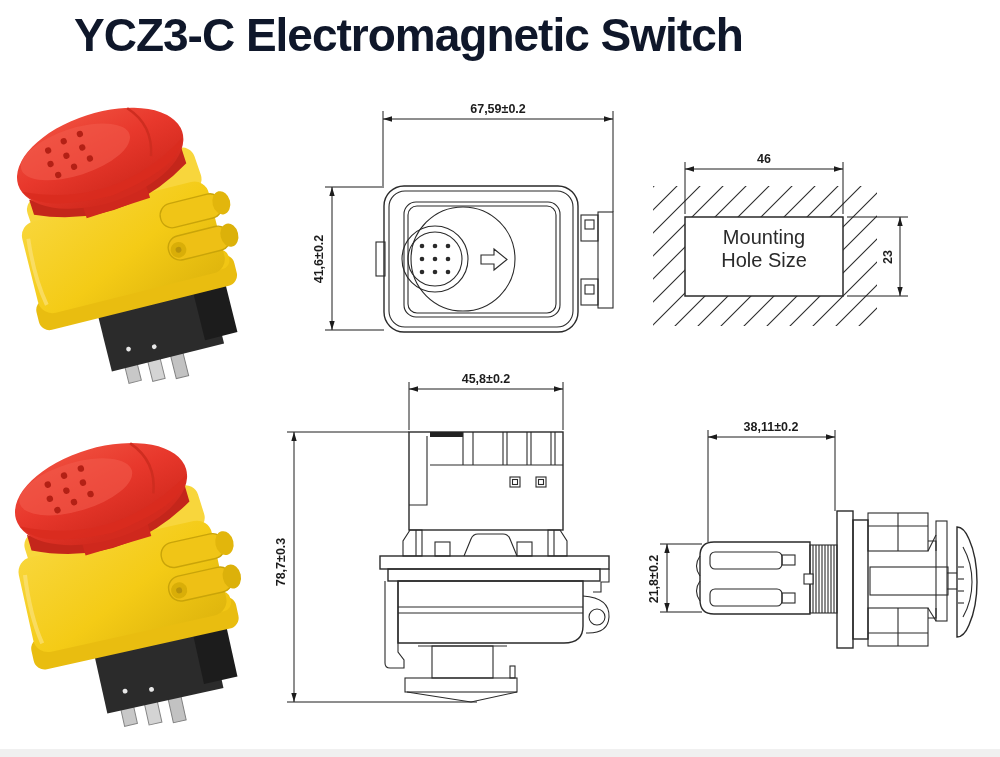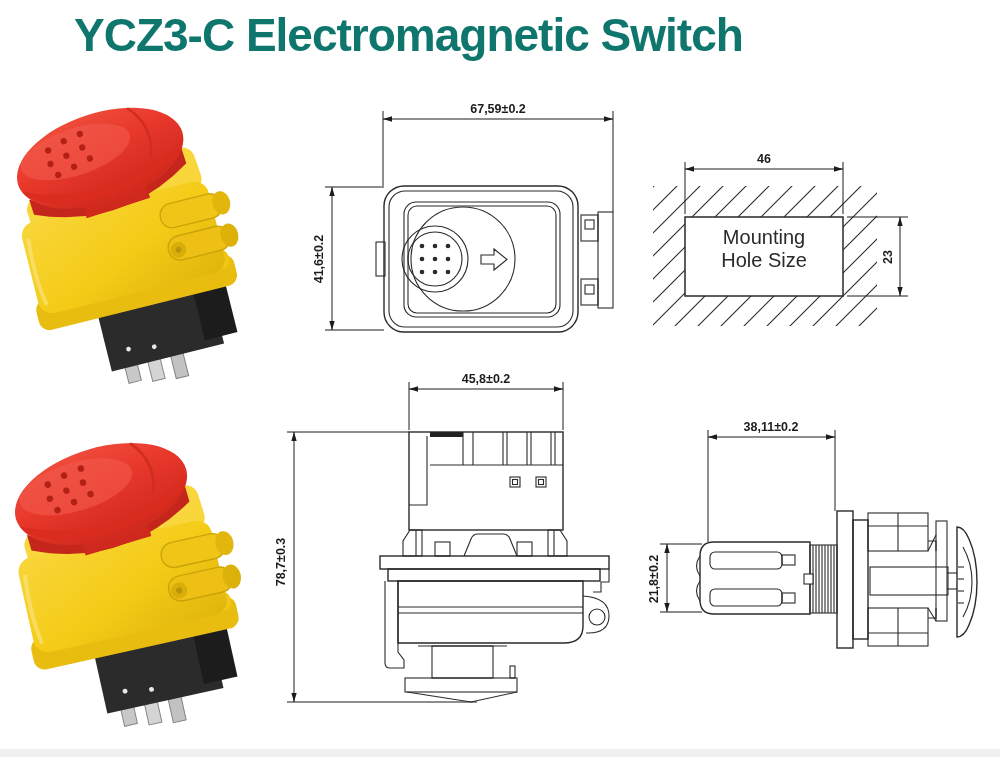"YCZ3-C Electromagnetic Switch" .title { color: #0f766e -> #0f172a }
